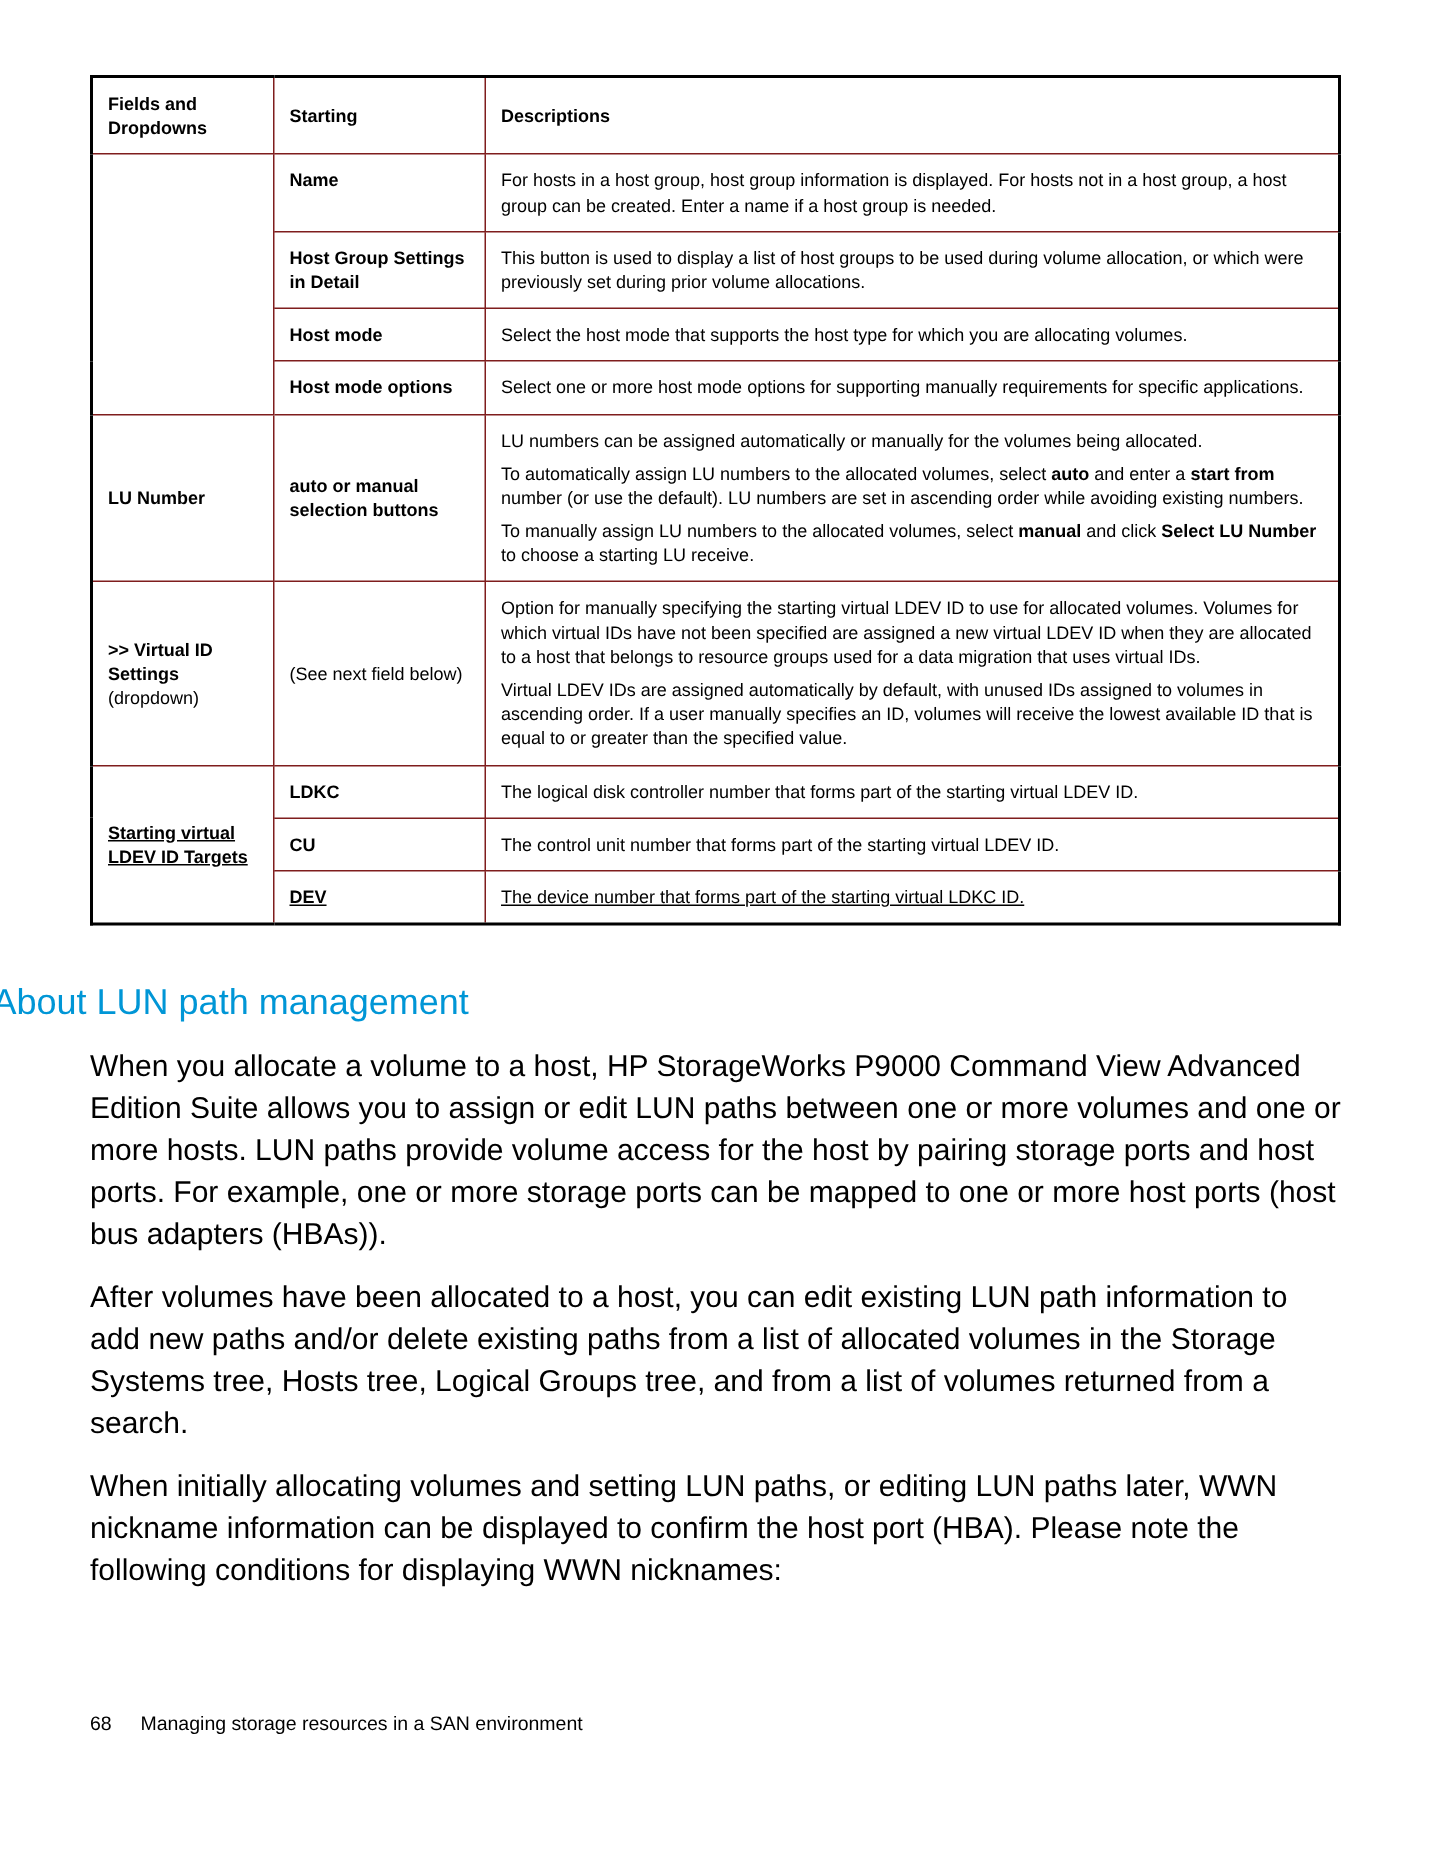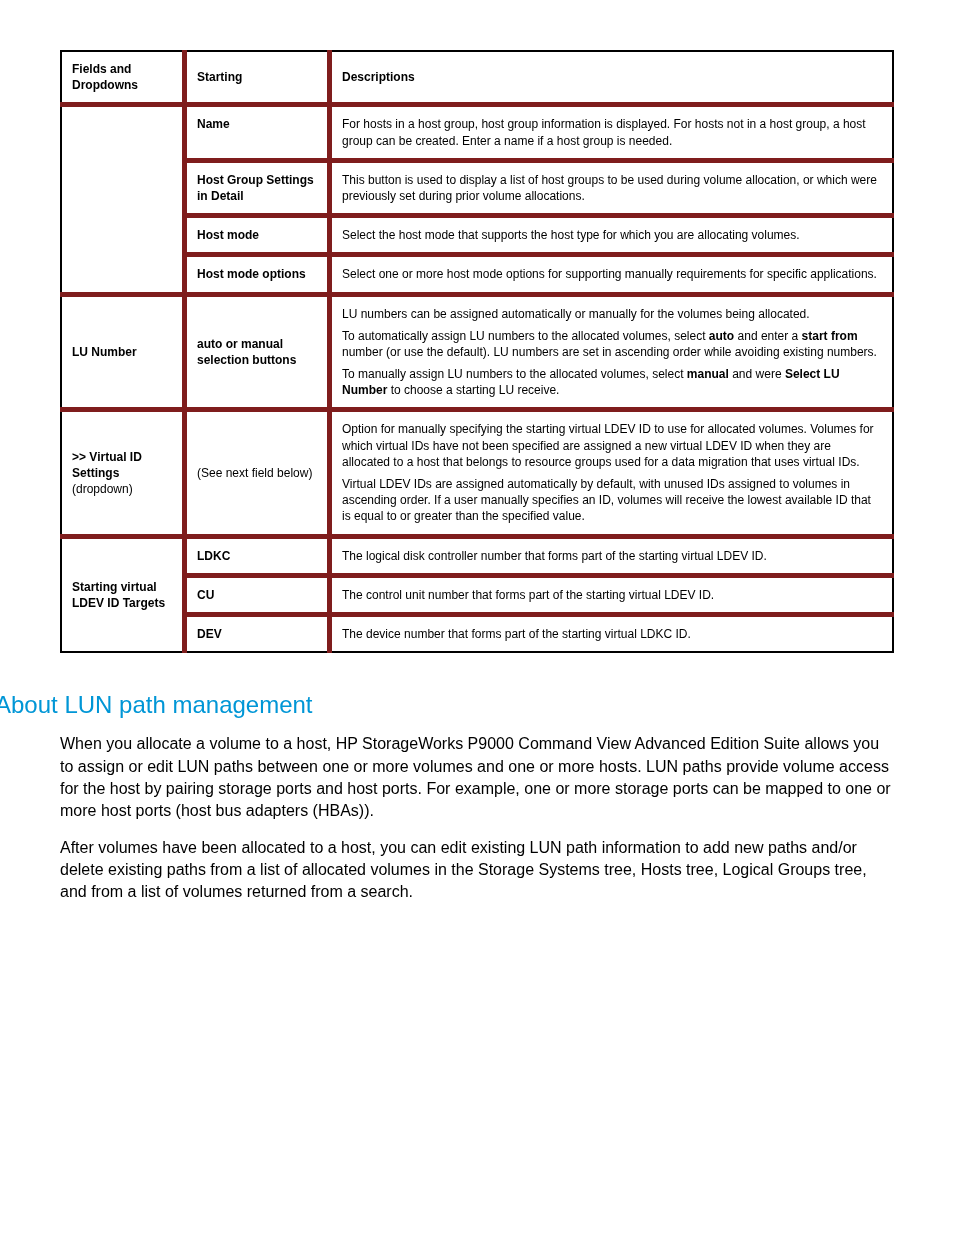"Name" td, th { border: 5px solid #7f1d1d -> 1px solid #7f1d1d }
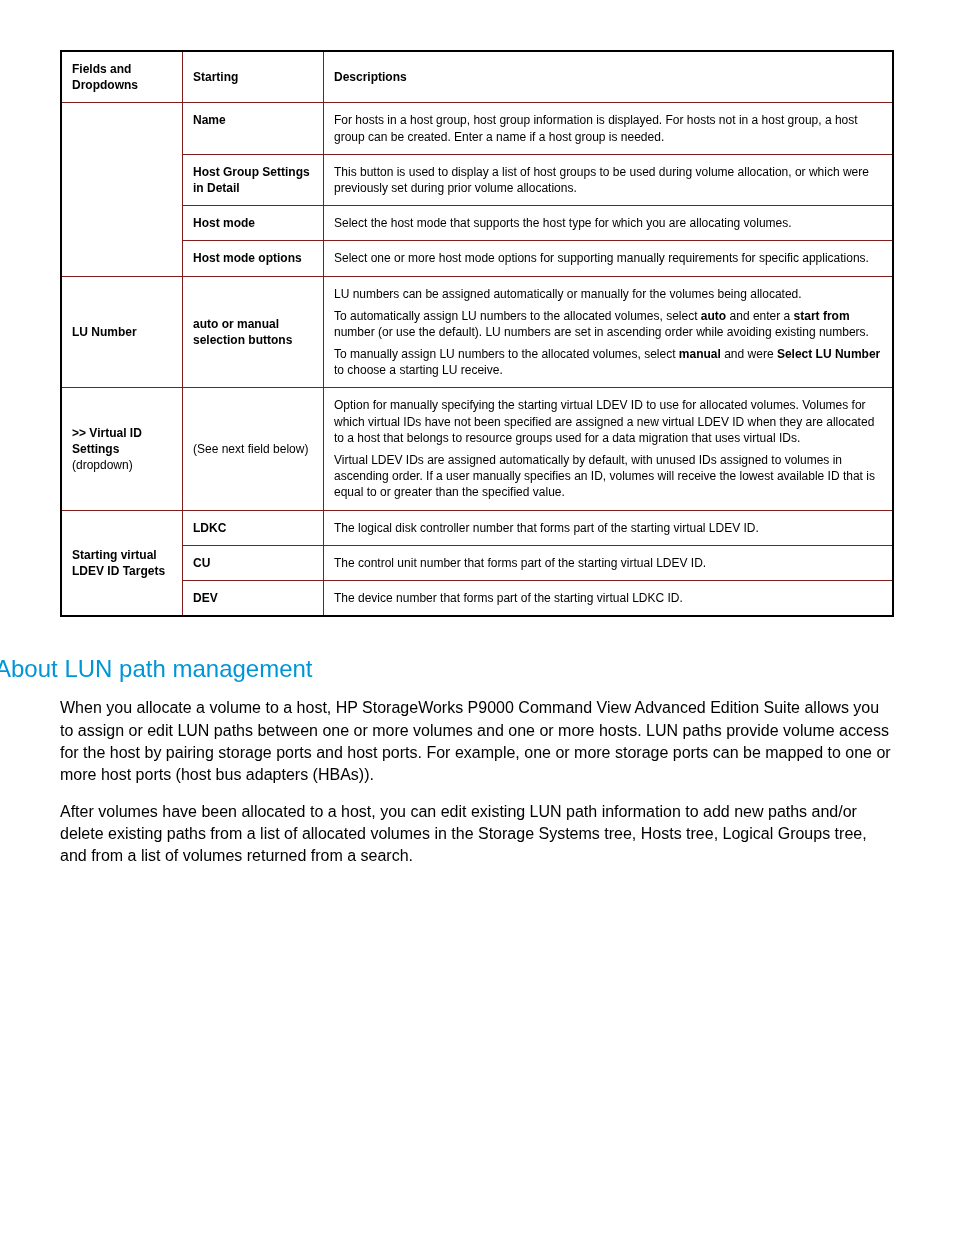"and were" span { text: were -> click }
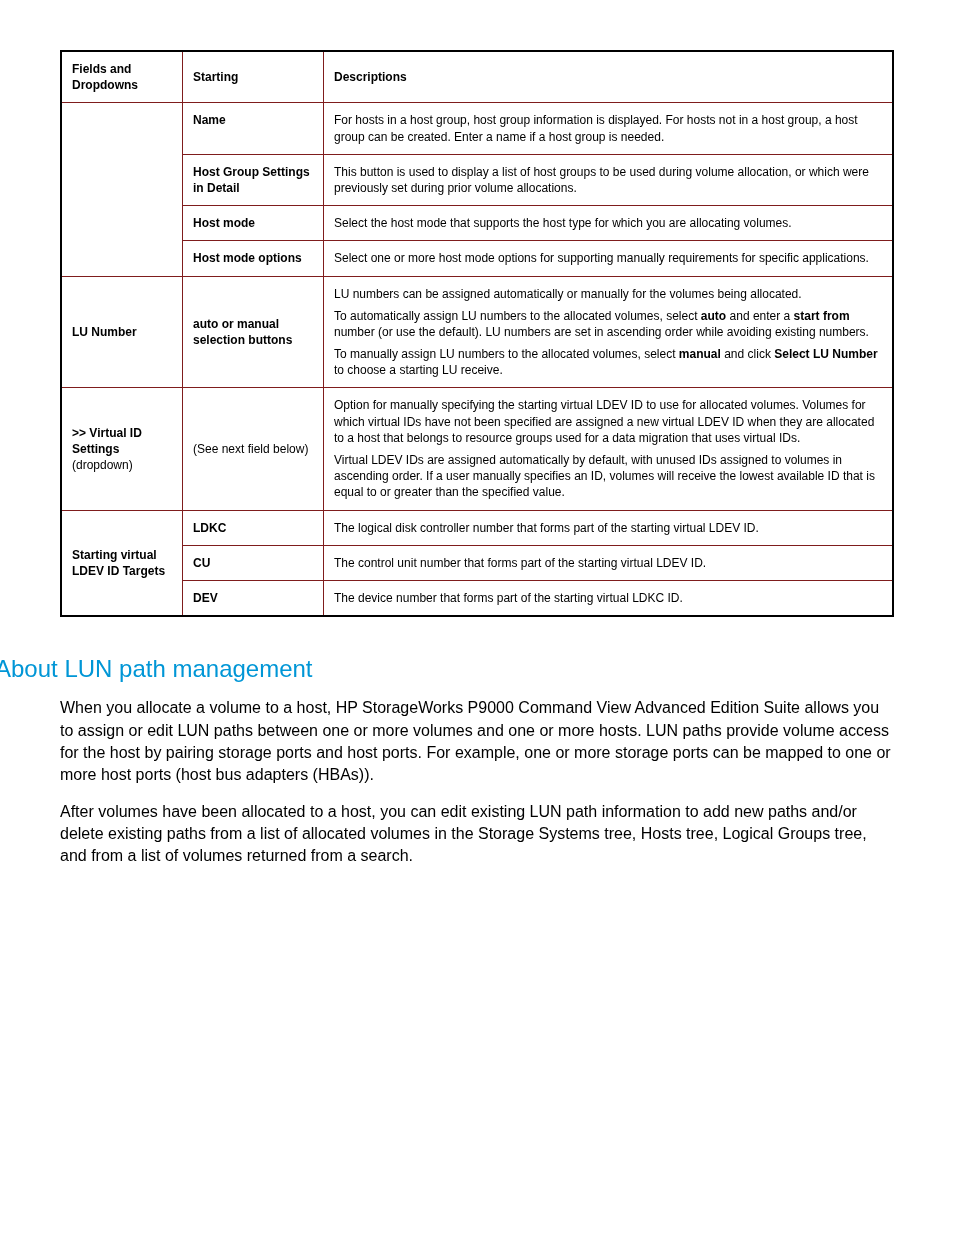"Starting virtual LDEV ID Targets" .outer-bottom { text-decoration: none -> underline }
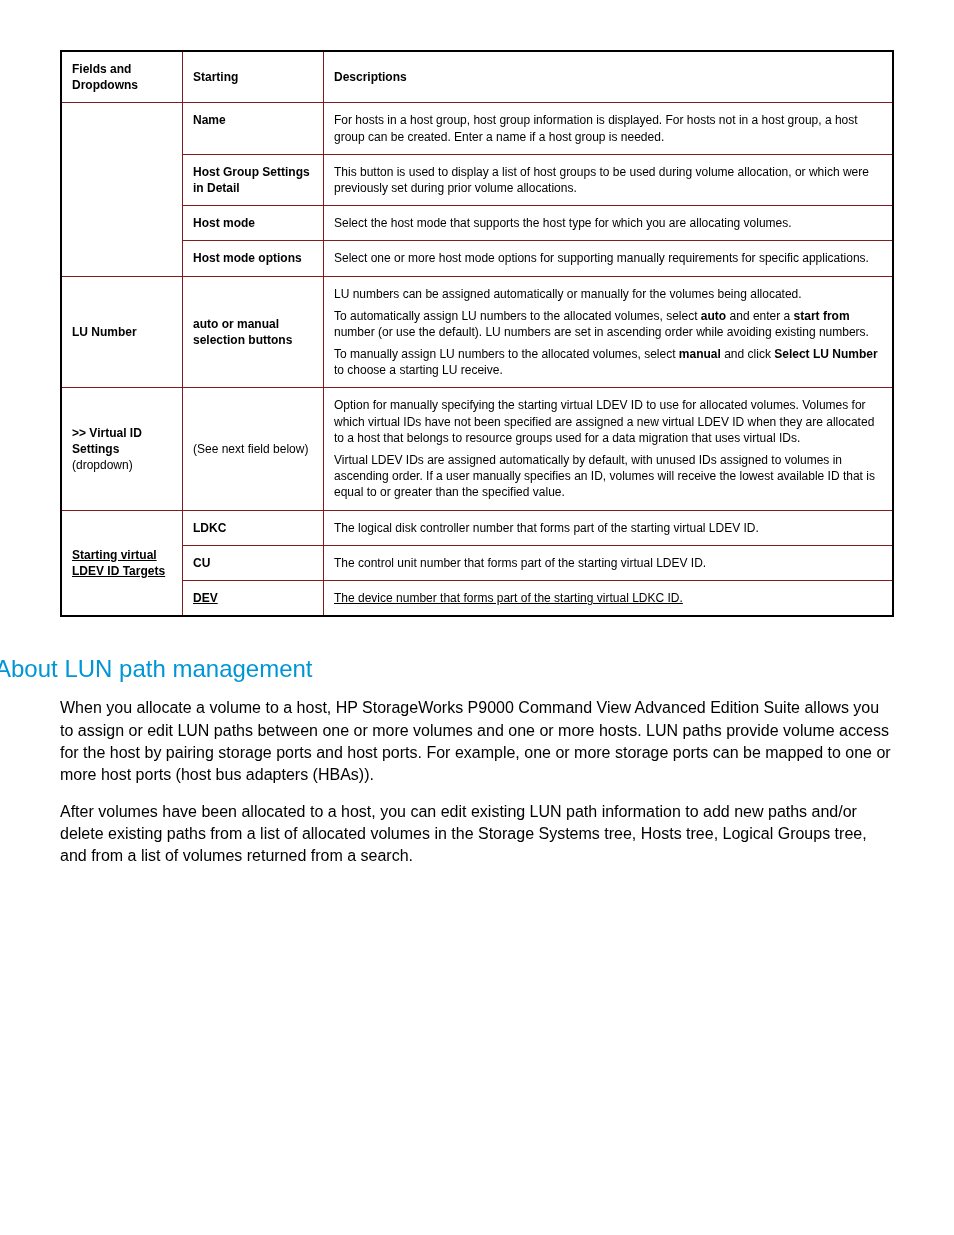"When you allocate a volume" p.body { font-size: 16px -> 20px }
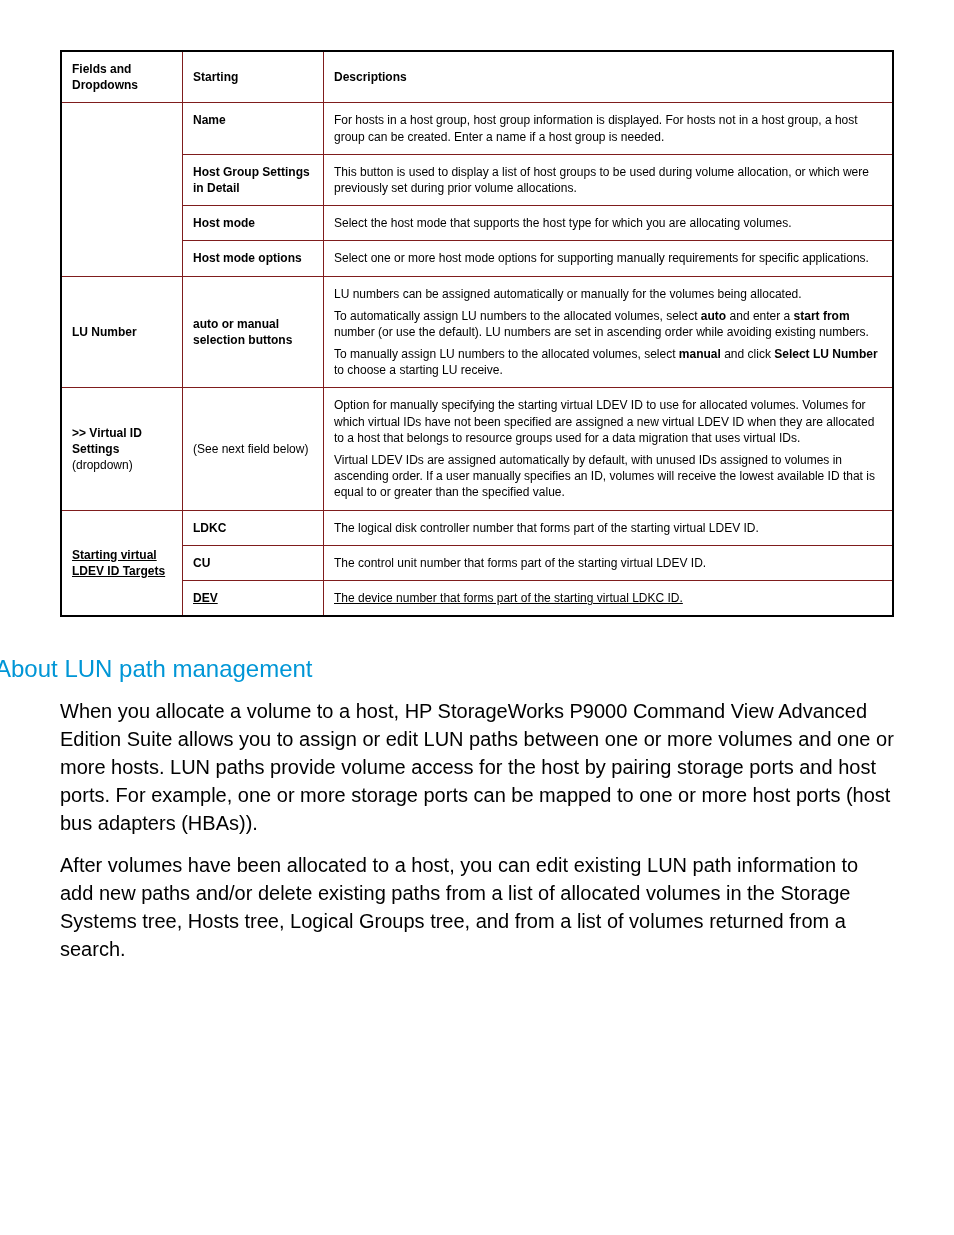"When initially allocating volumes and" p.body { html: none -> <p>When initially allocating volumes and setting LUN paths, or editing LUN paths later, WWN nickname information can be displayed to confirm the host port (HBA). Please note the following conditions for displaying WWN nicknames:</p> }
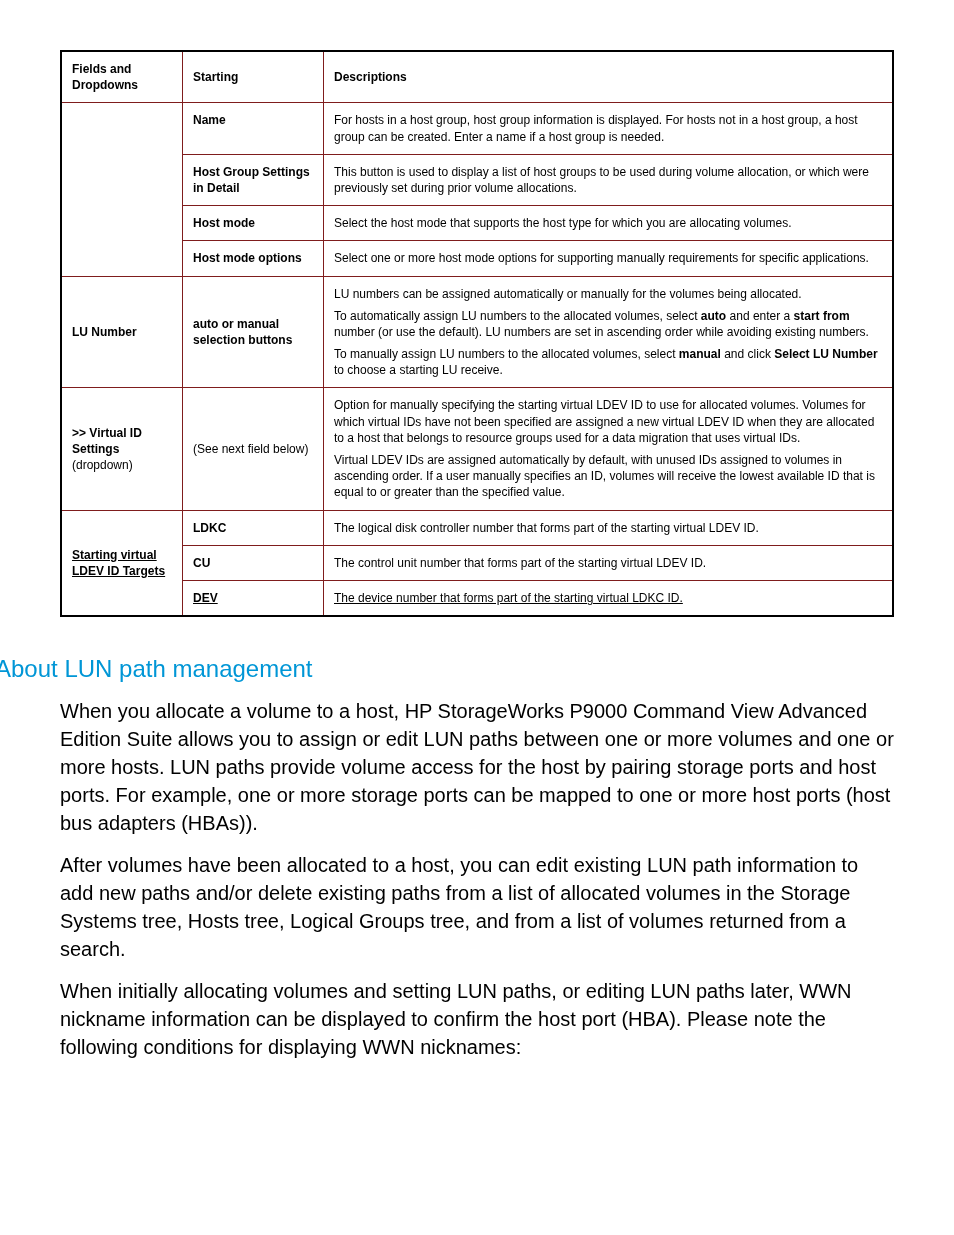"68 Managing storage resources in" div.footer { html: none -> <div> <span>68</span> <span>Managing storage resources in a SAN environment</span> </div> }
